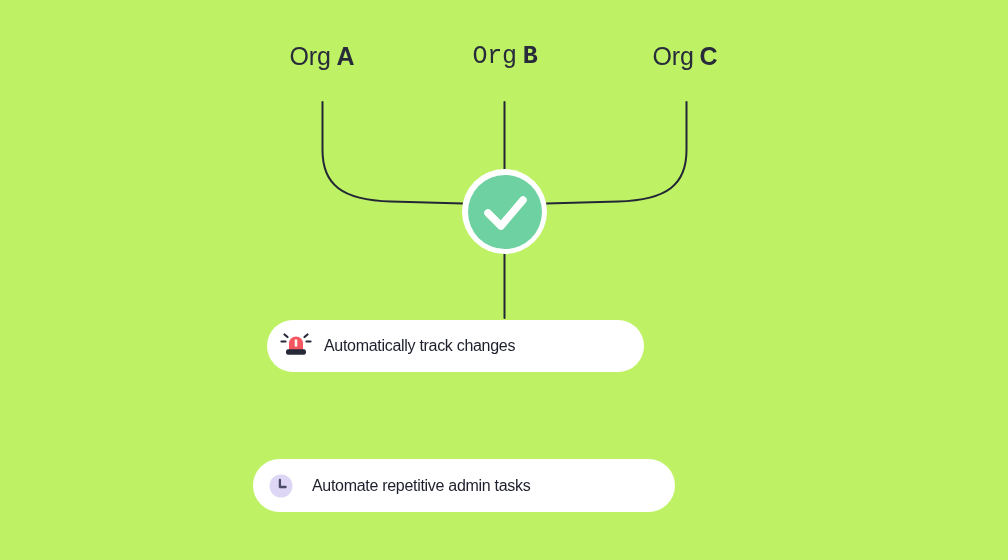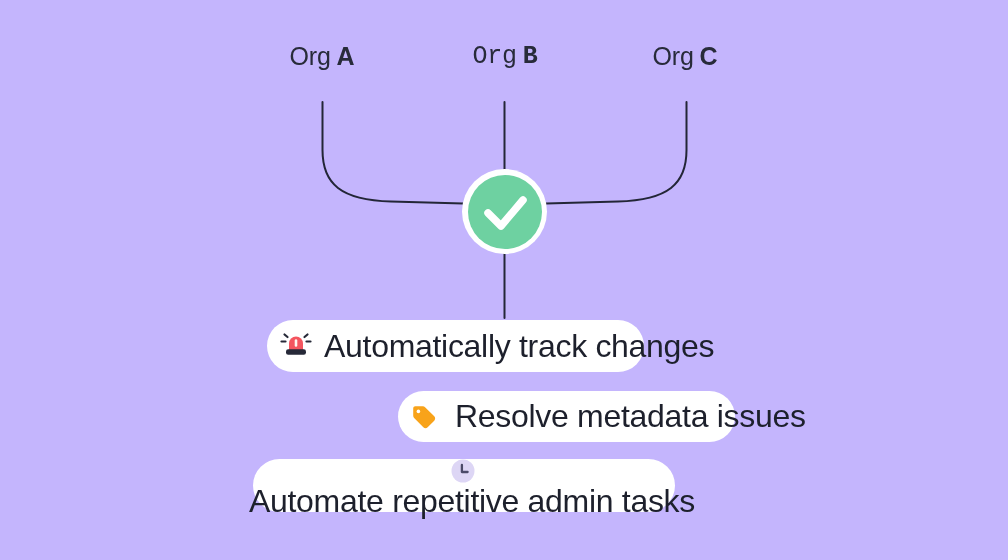"Org A" .stage { background: #c4b5fd -> #bef264 }
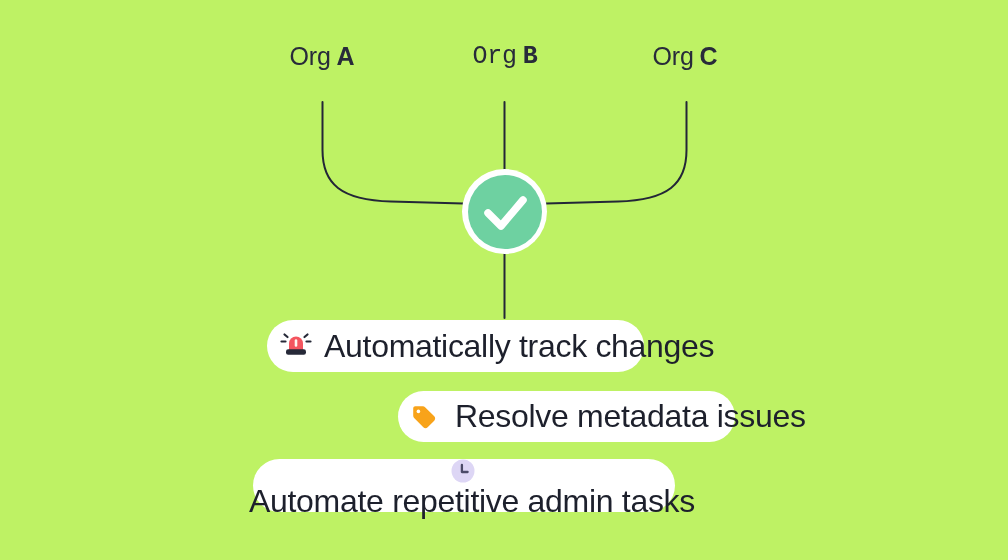"Automatically track changes" .pill { font-size: 32px -> 16px }
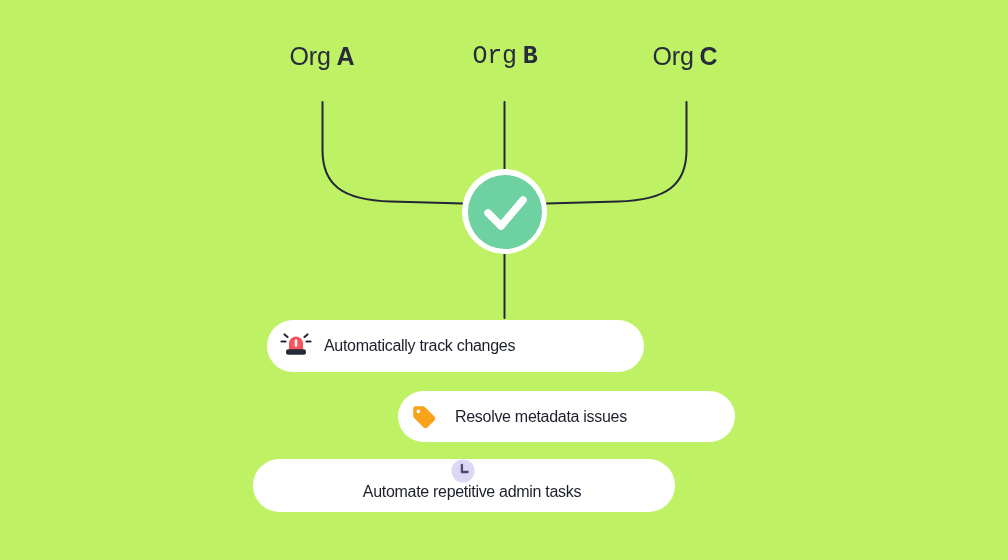"Resolve metadata issues" div.pill { html: <div> <span> <svg> <path></path> <circle></circle> </svg> </span> <span>Resolve metadata issues</span> </div> -> none }
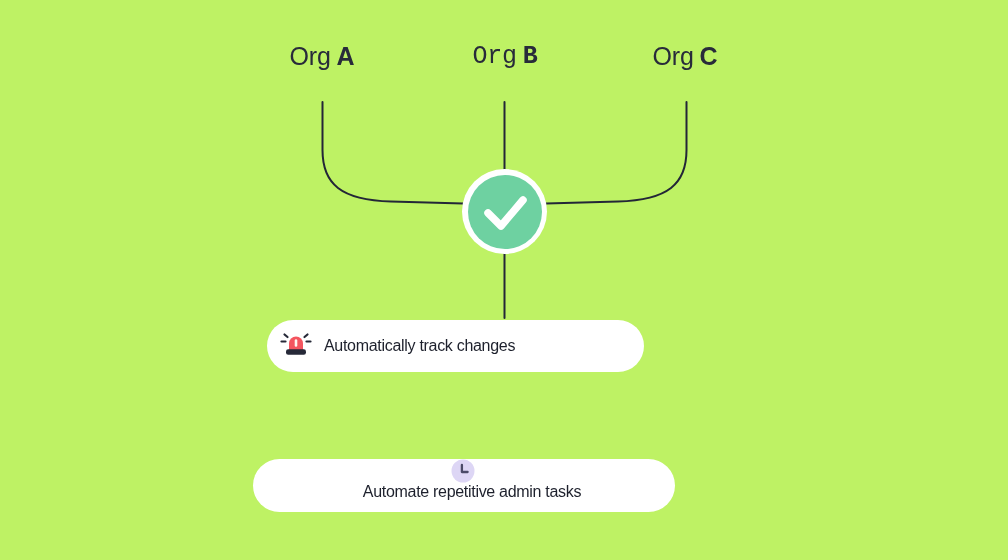"Automate repetitive admin tasks" .pill-3 { flex-direction: column -> none }
